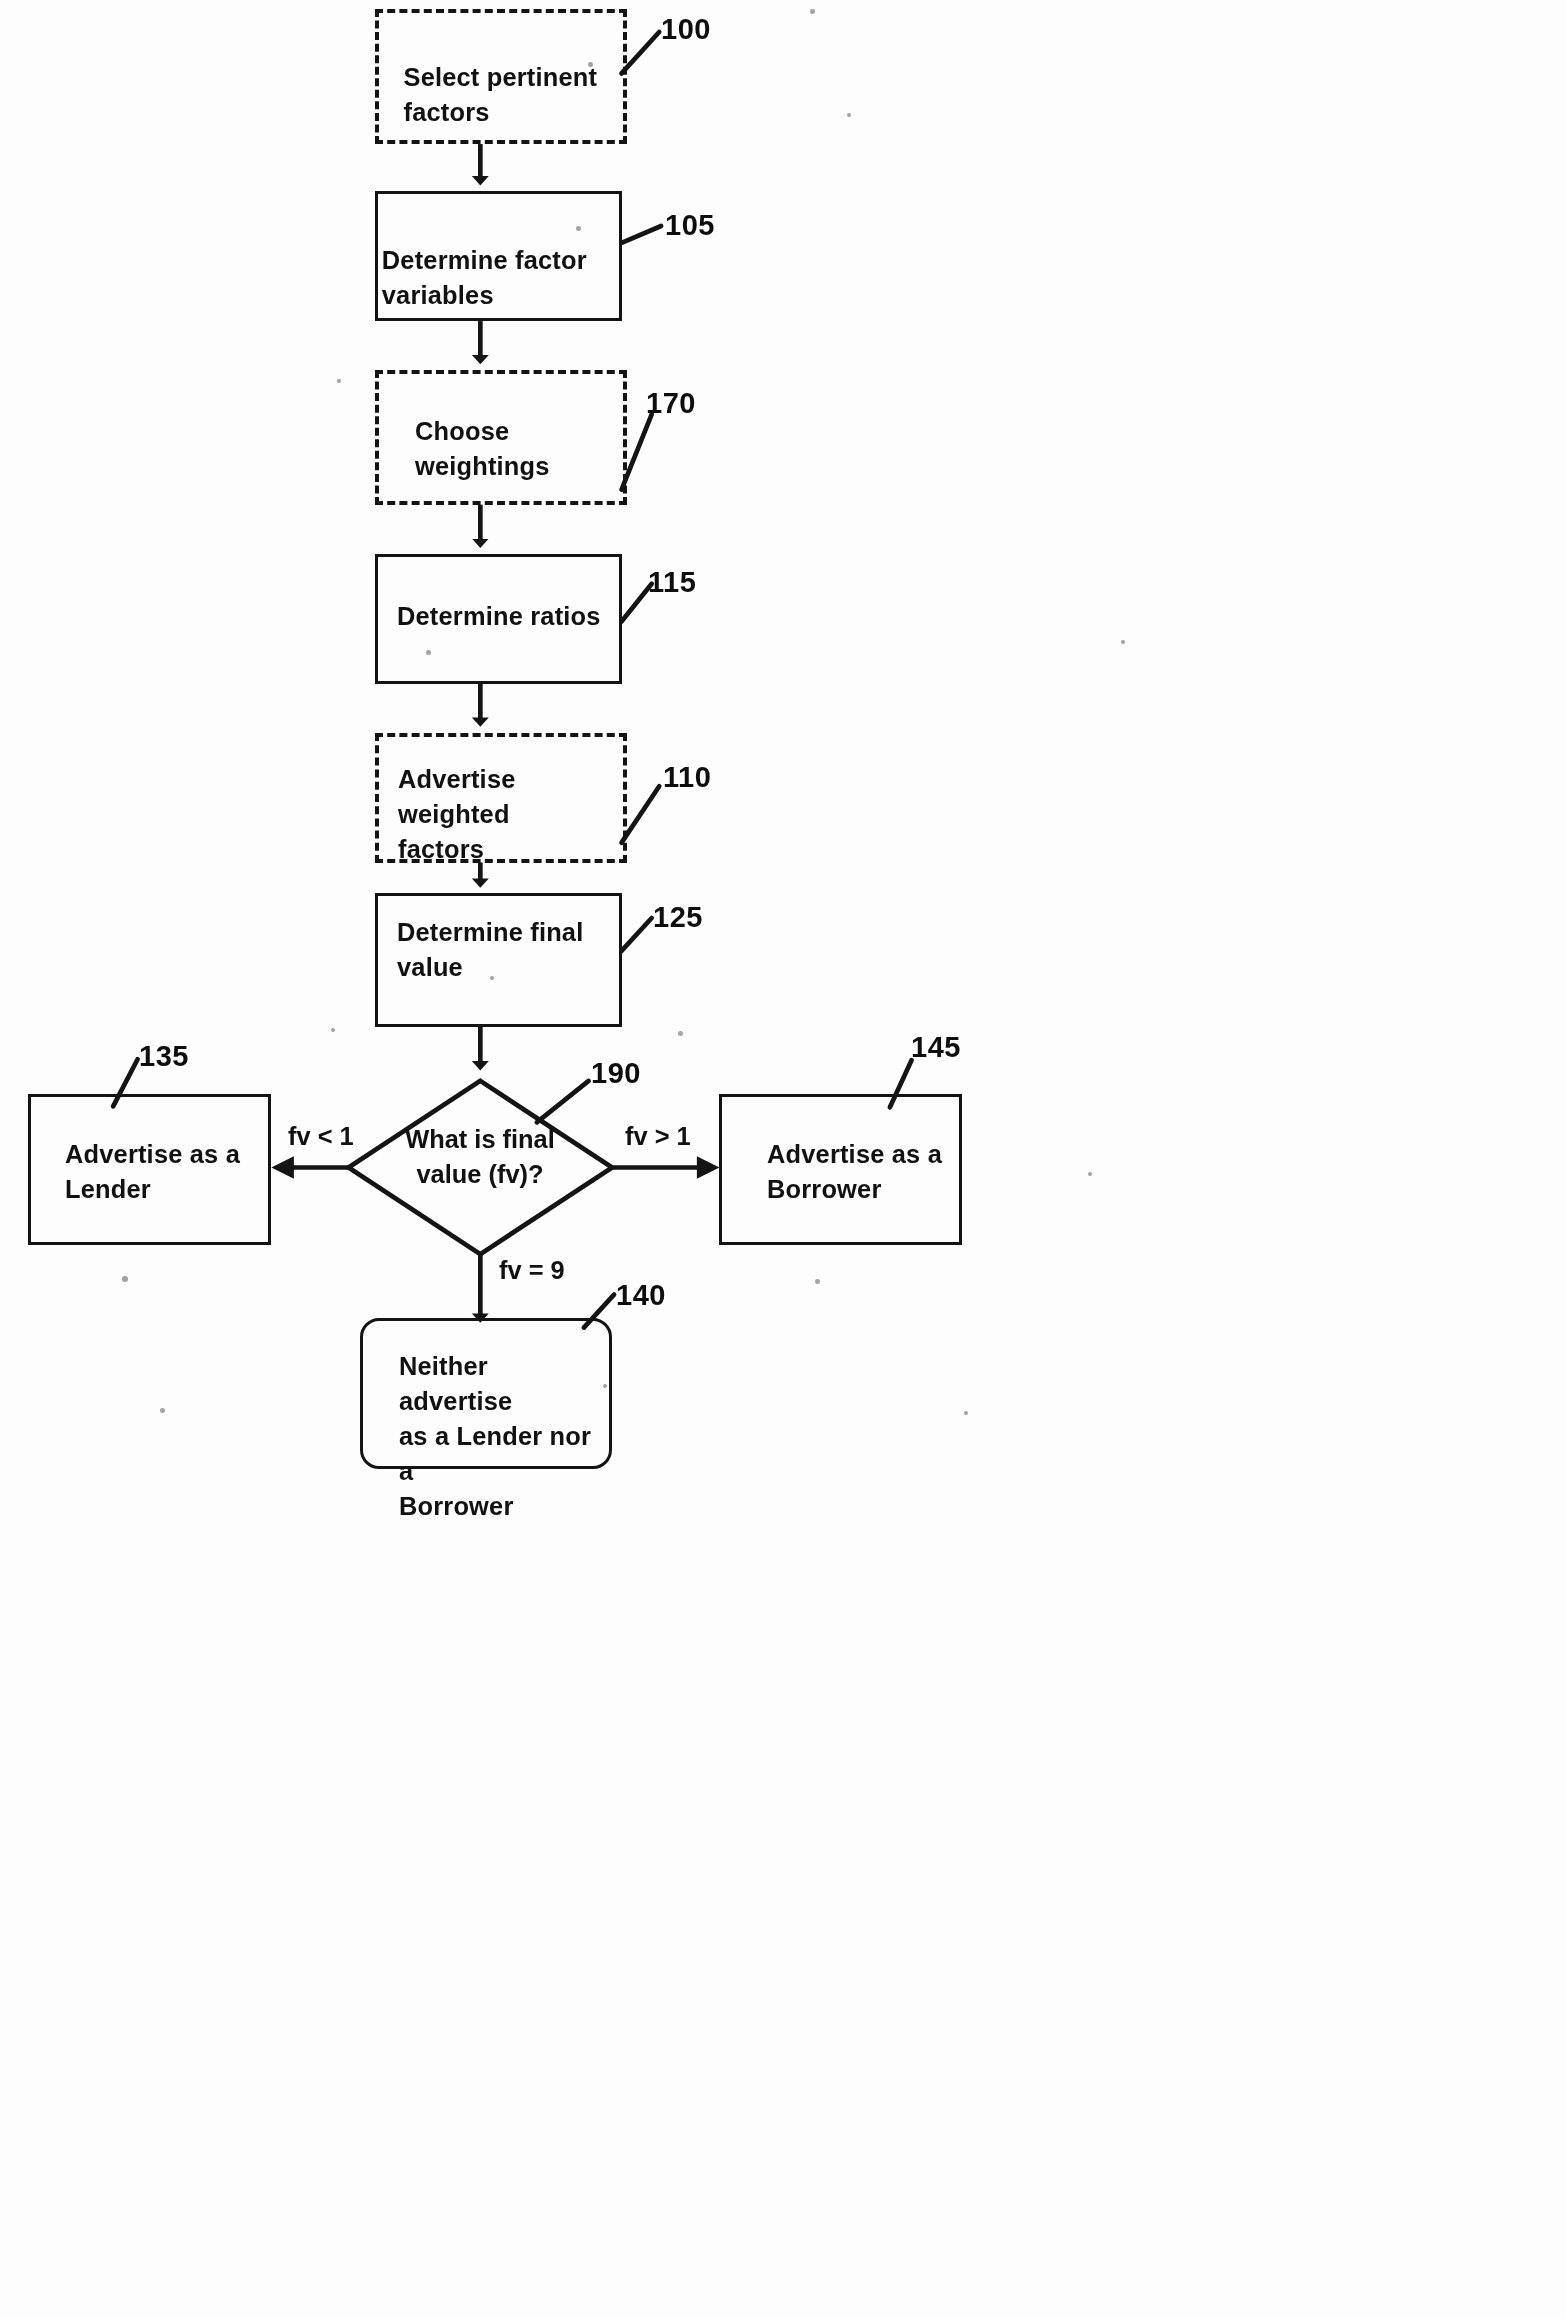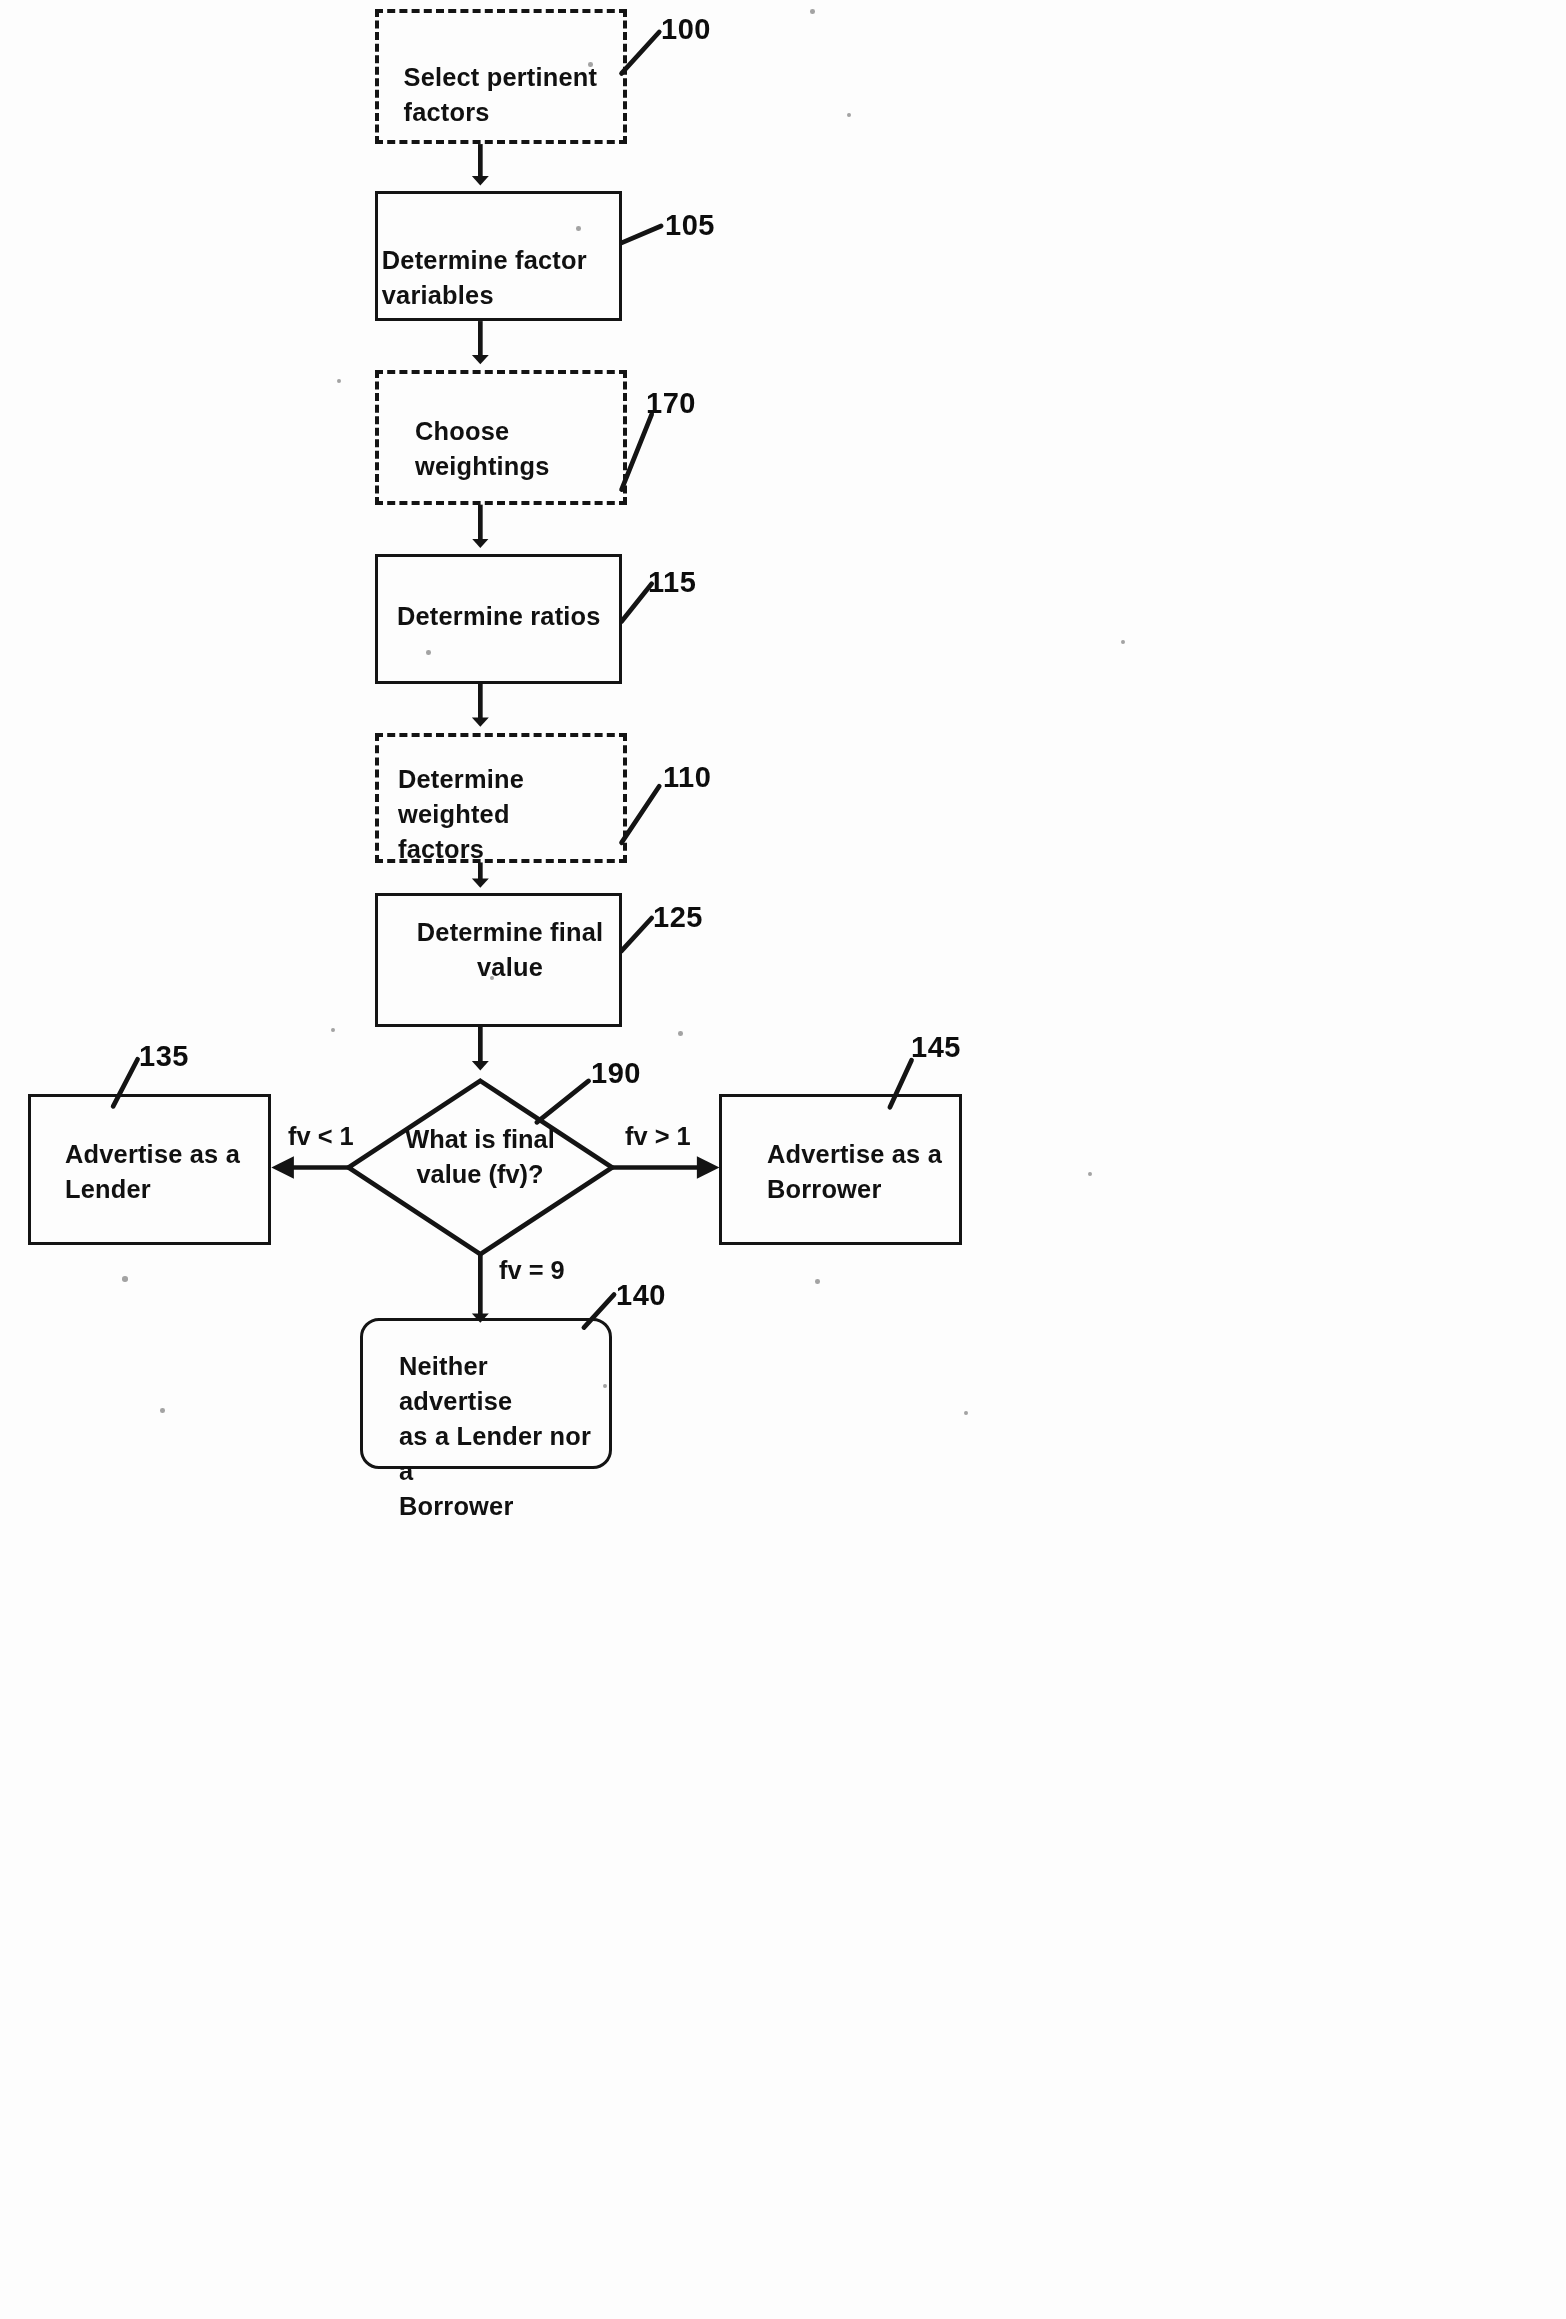"Determine weighted" span.node-text { text: Determine -> Advertise }
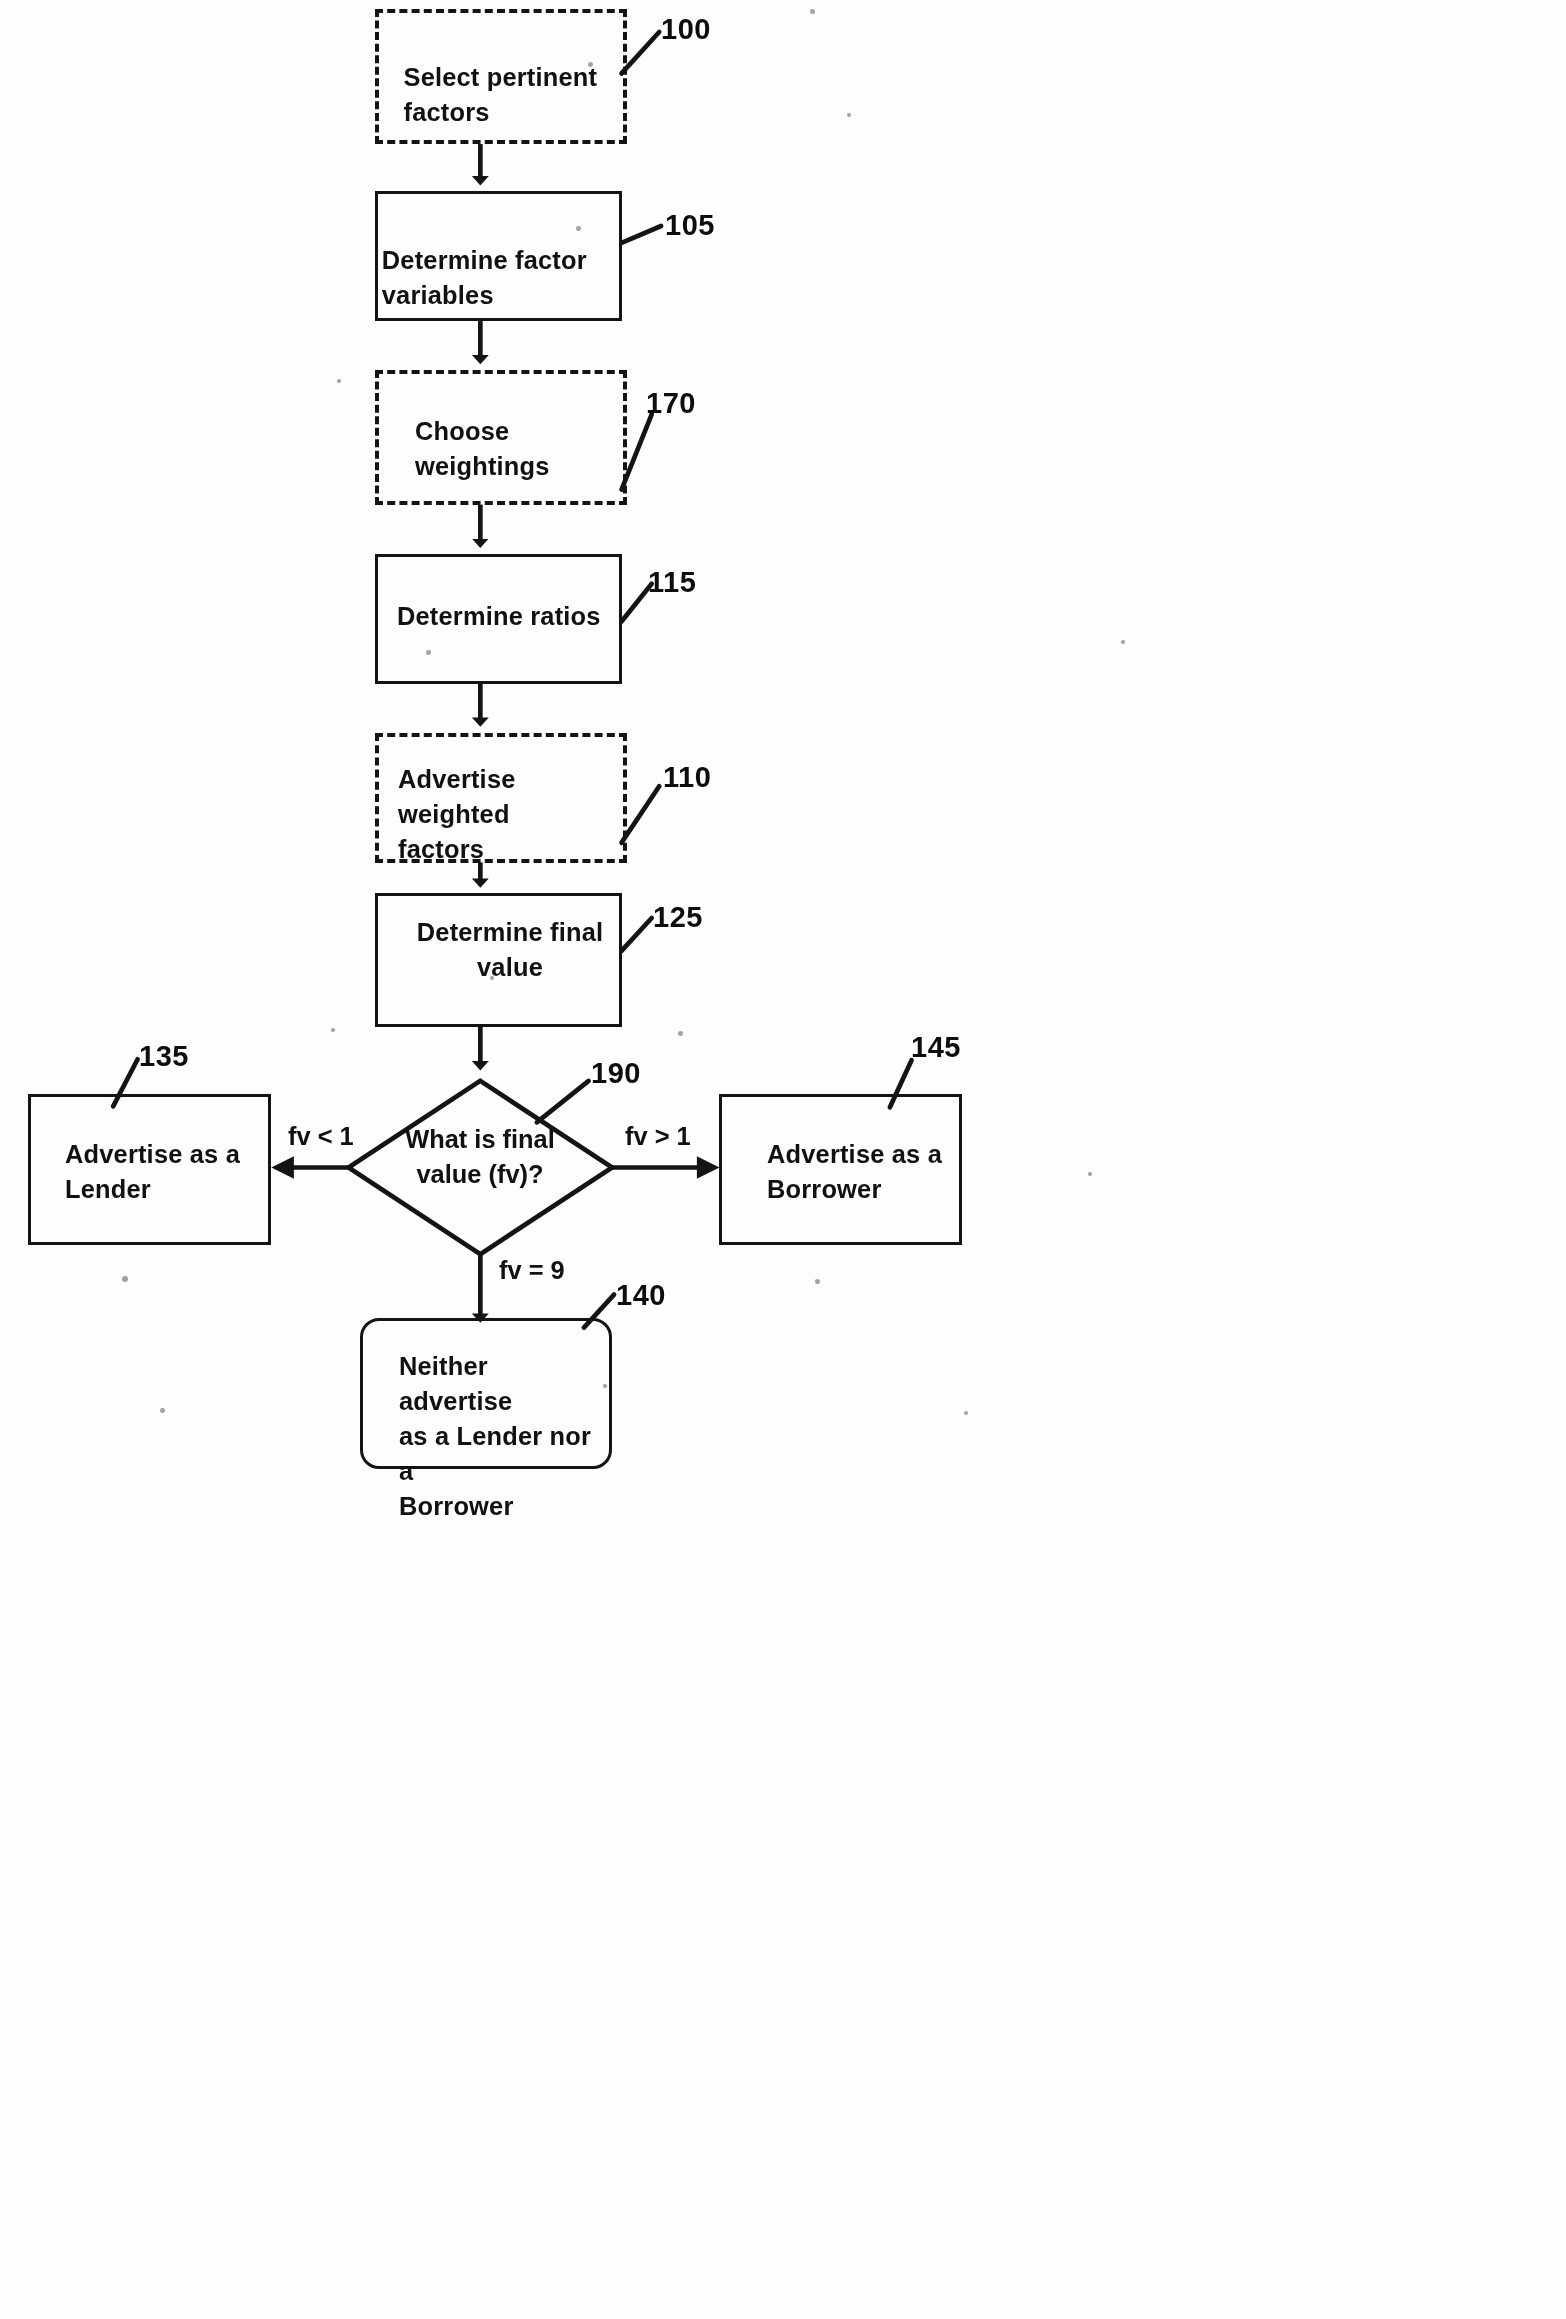"Determine final value" span.node-text { text-align: center -> none }
